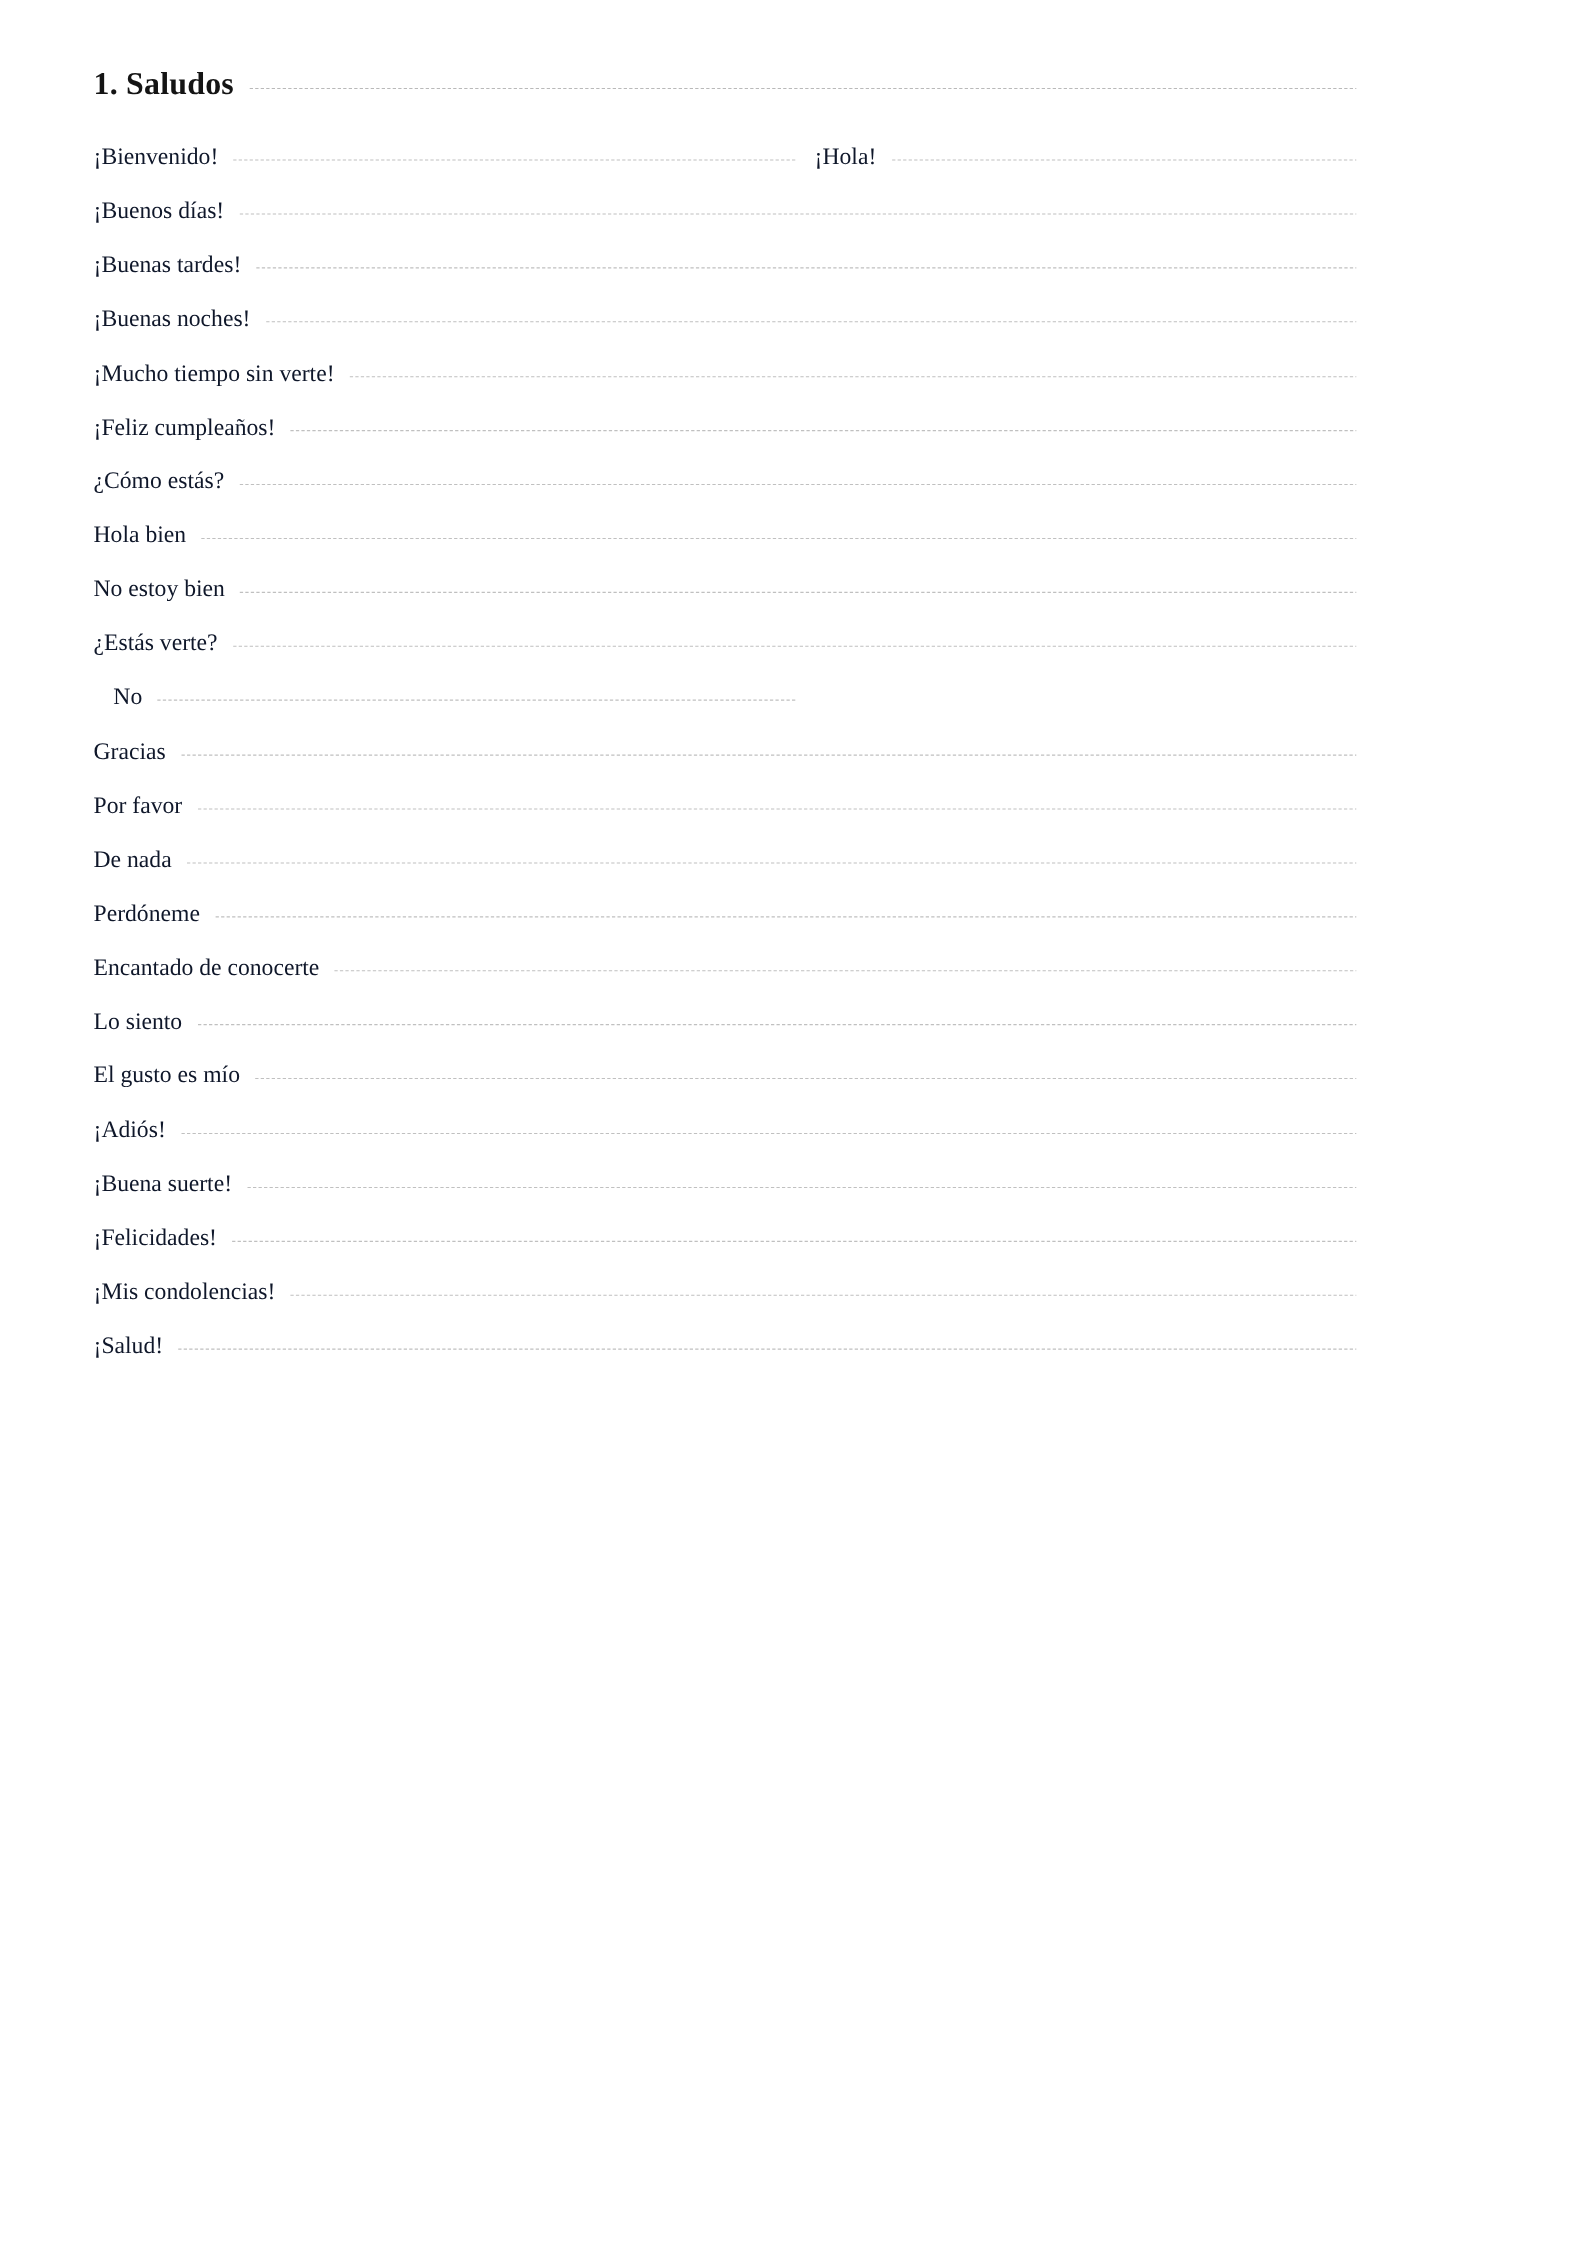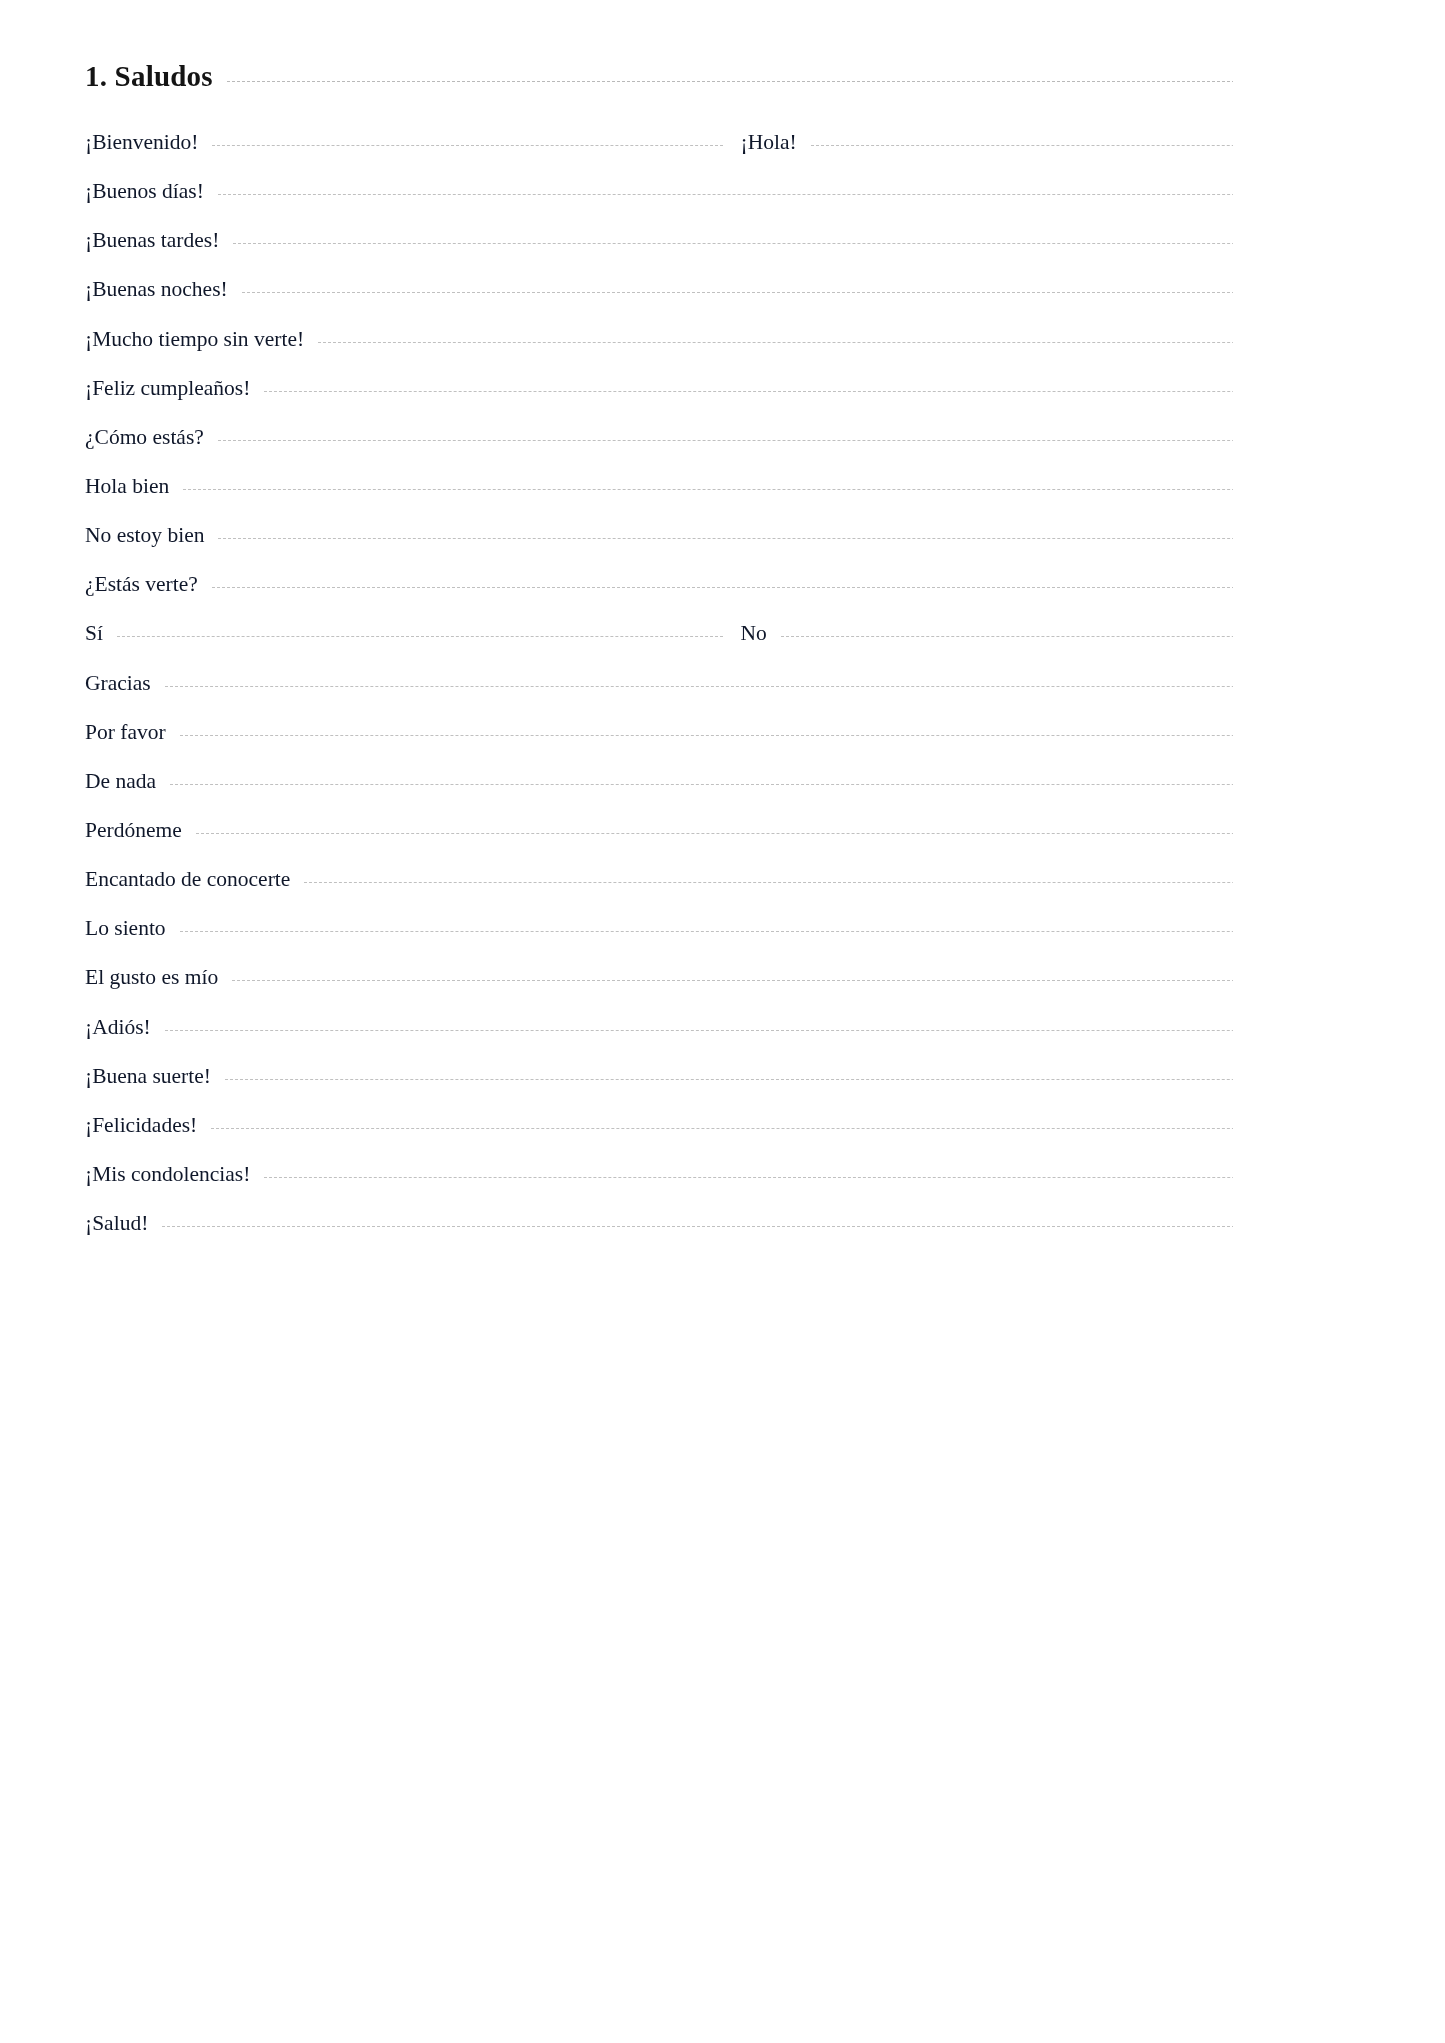"Sí" div.cell { html: <div> <span>Sí</span> <span></span> </div> -> none }
